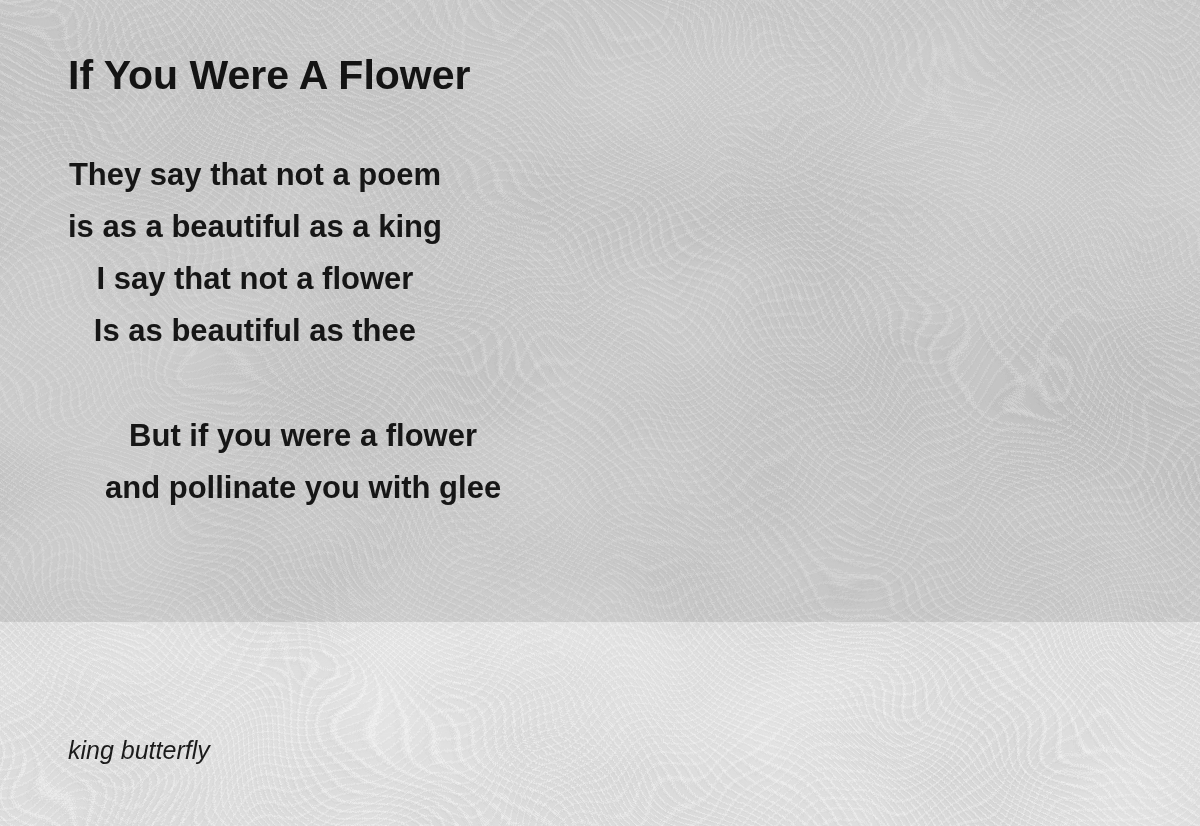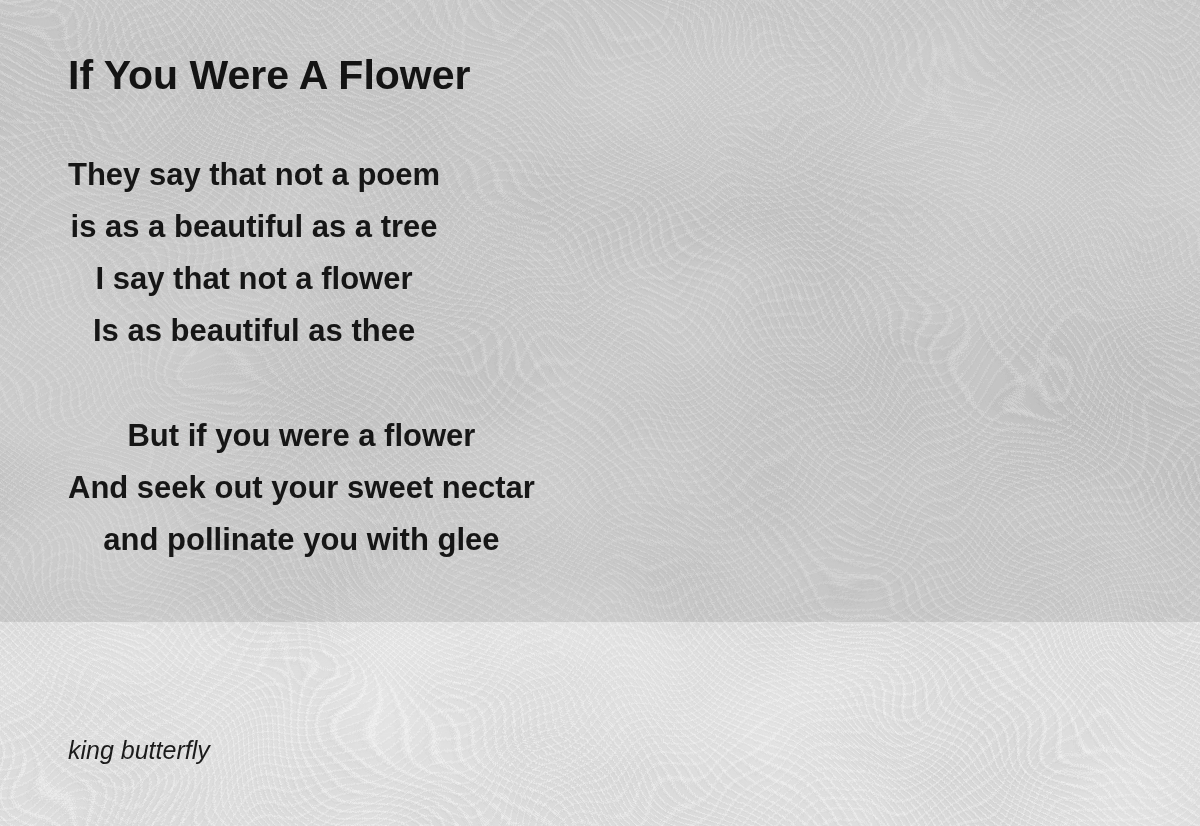"is as a beautiful as" div { text: tree -> king }
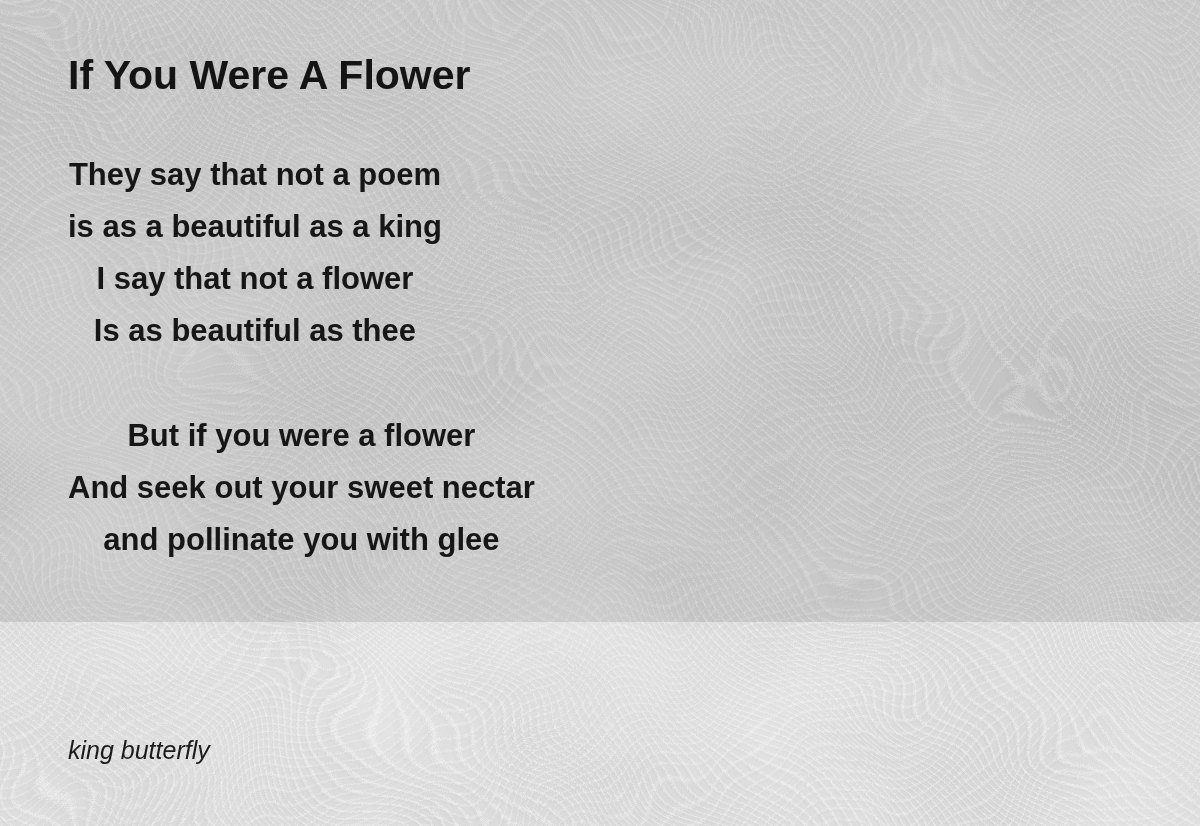"But if you were a" .stanza-2 { margin-left: none -> 37px }
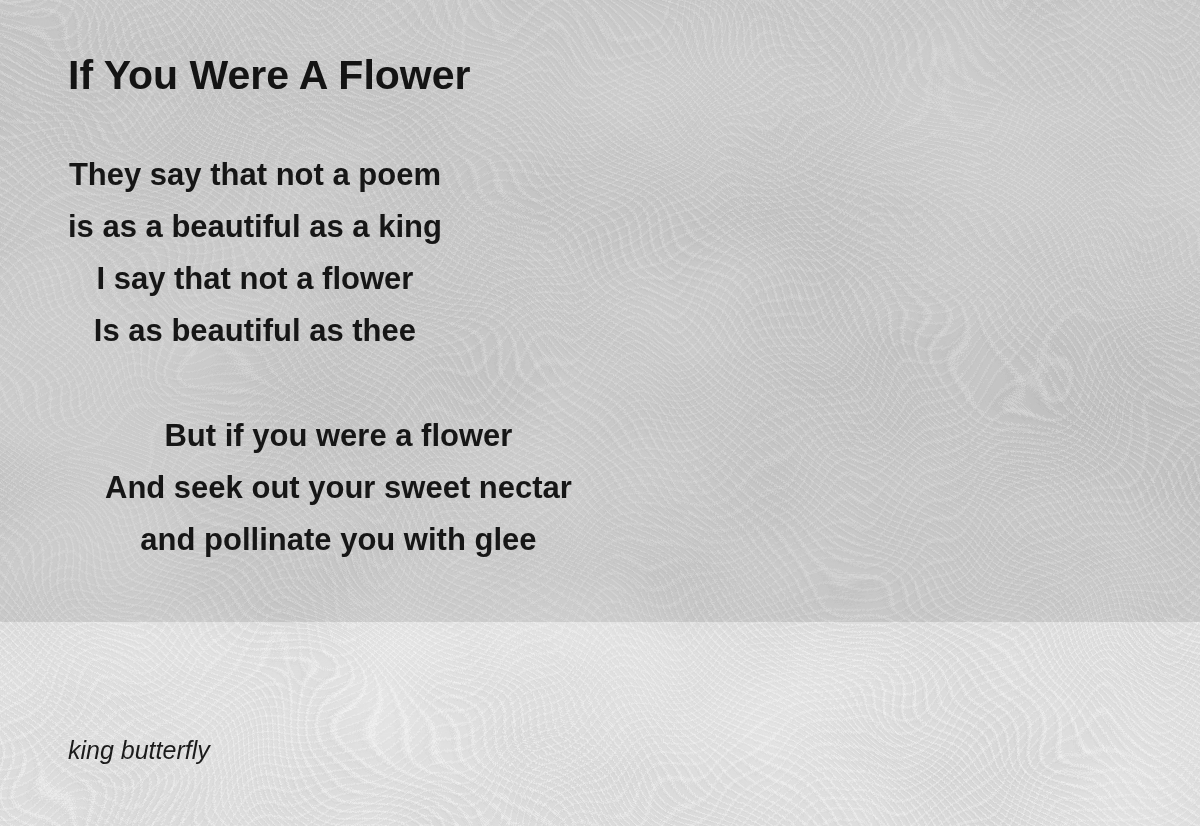"And seek out your sweet" div { html: <div>And seek out your sweet nectar</div> -> none }
